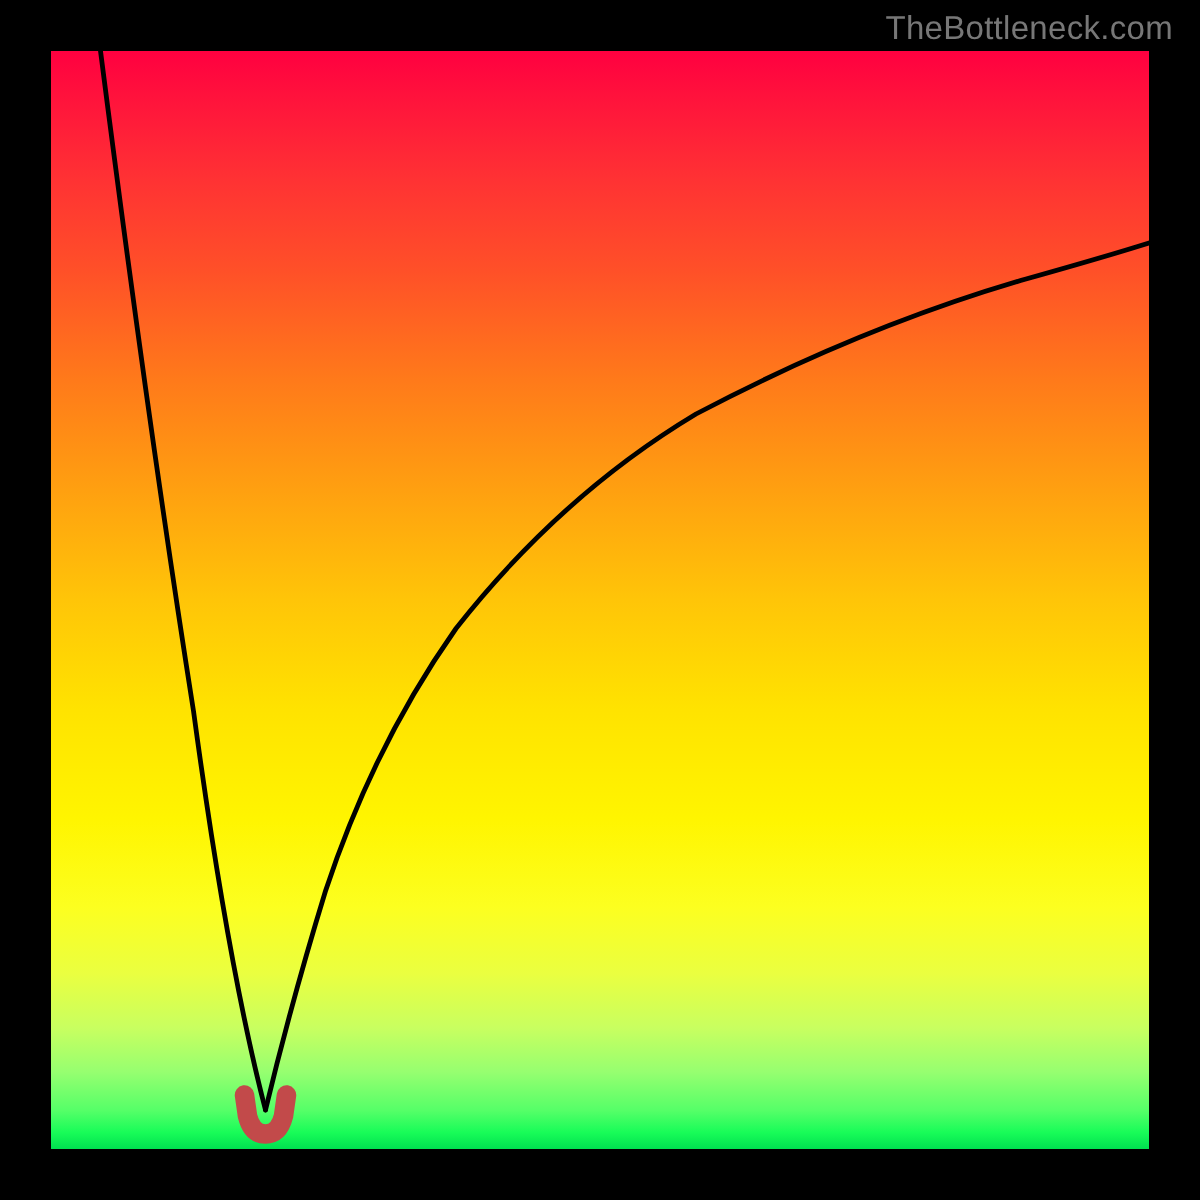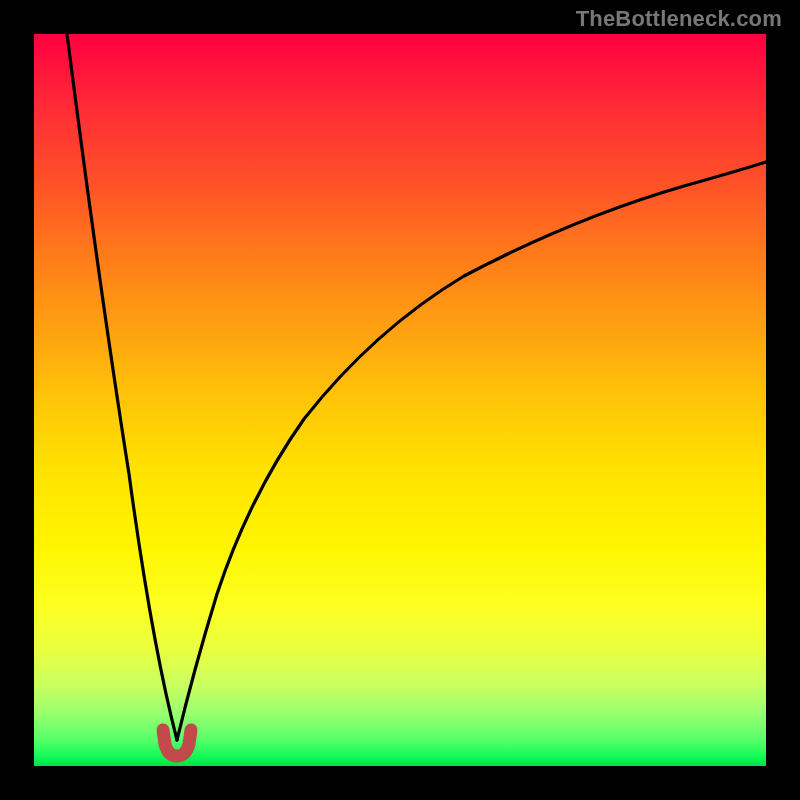"TheBottleneck.com" .watermark { font-weight: 700 -> 400 }
